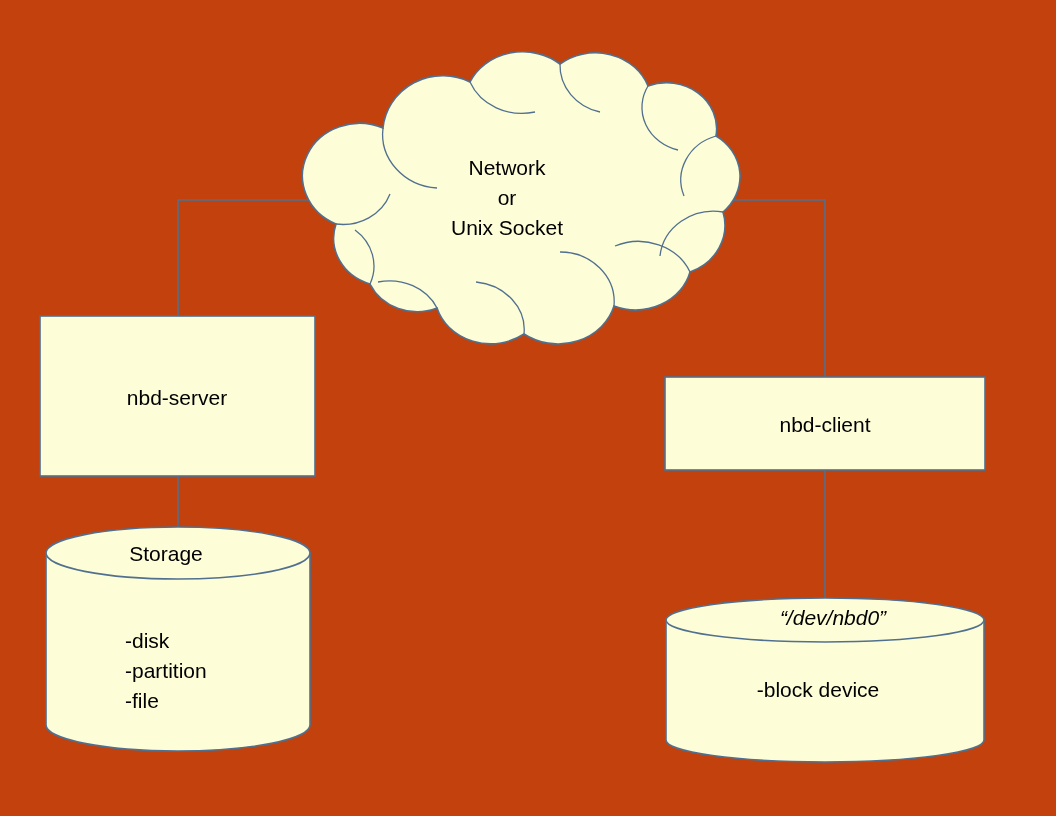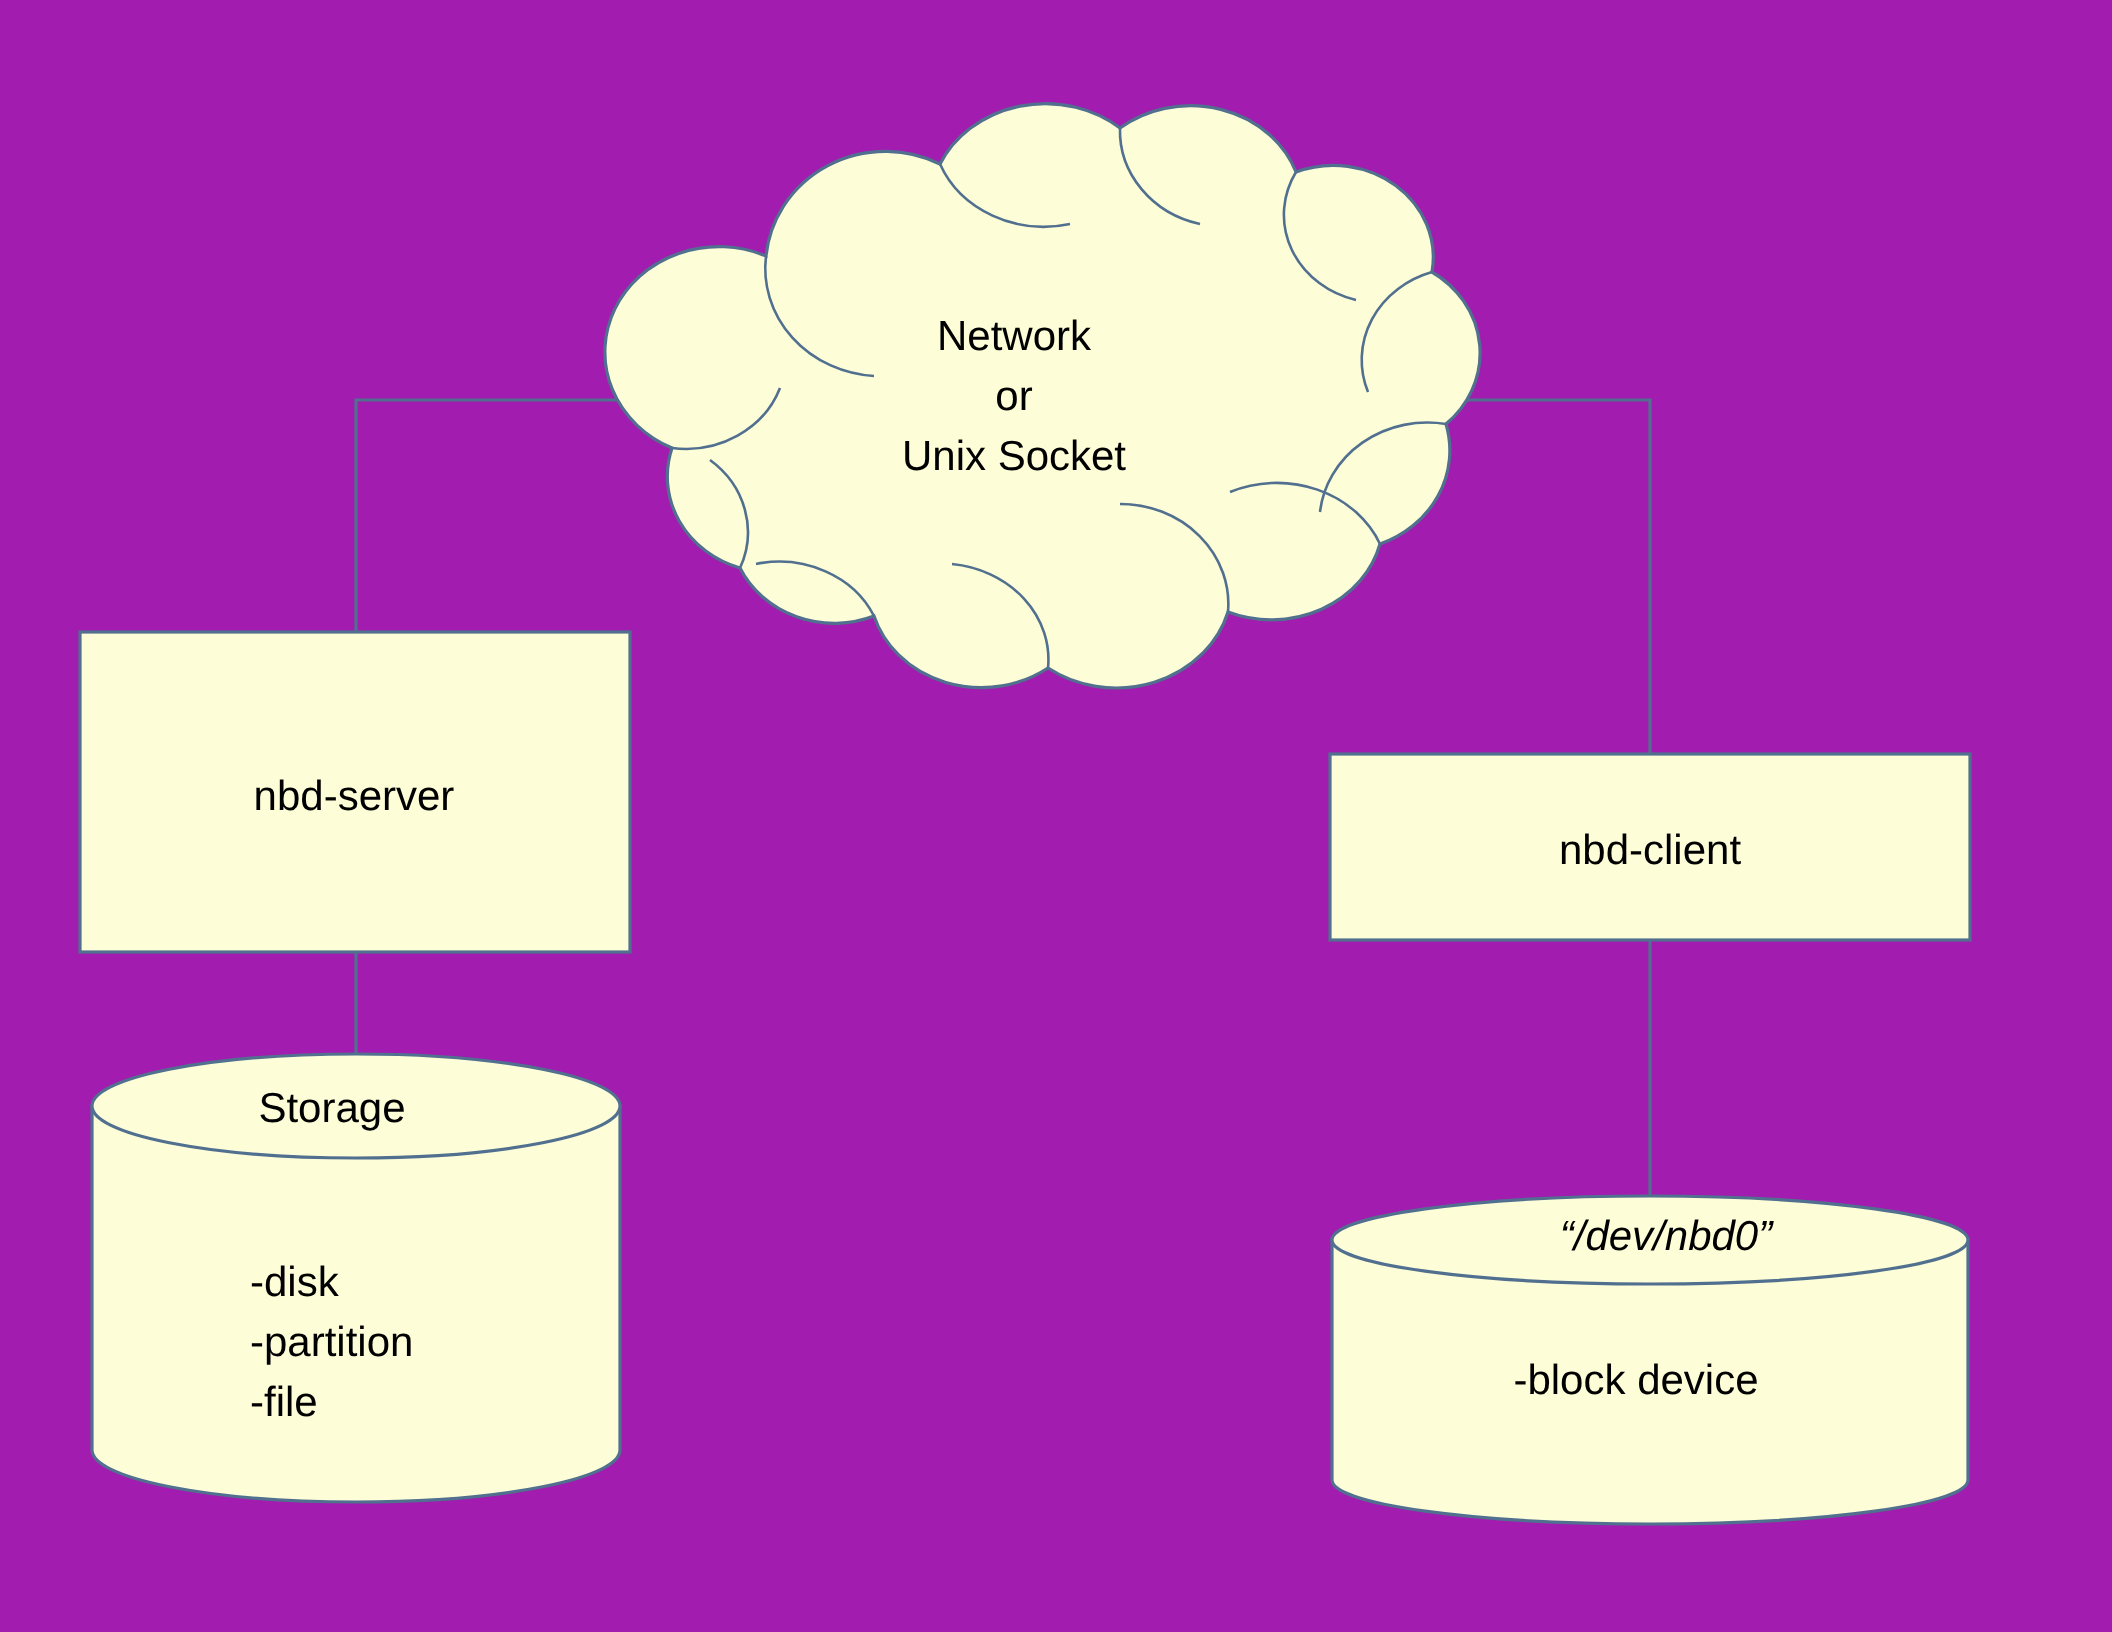"Network" #canvas { background: #a21caf -> #c2410c }
